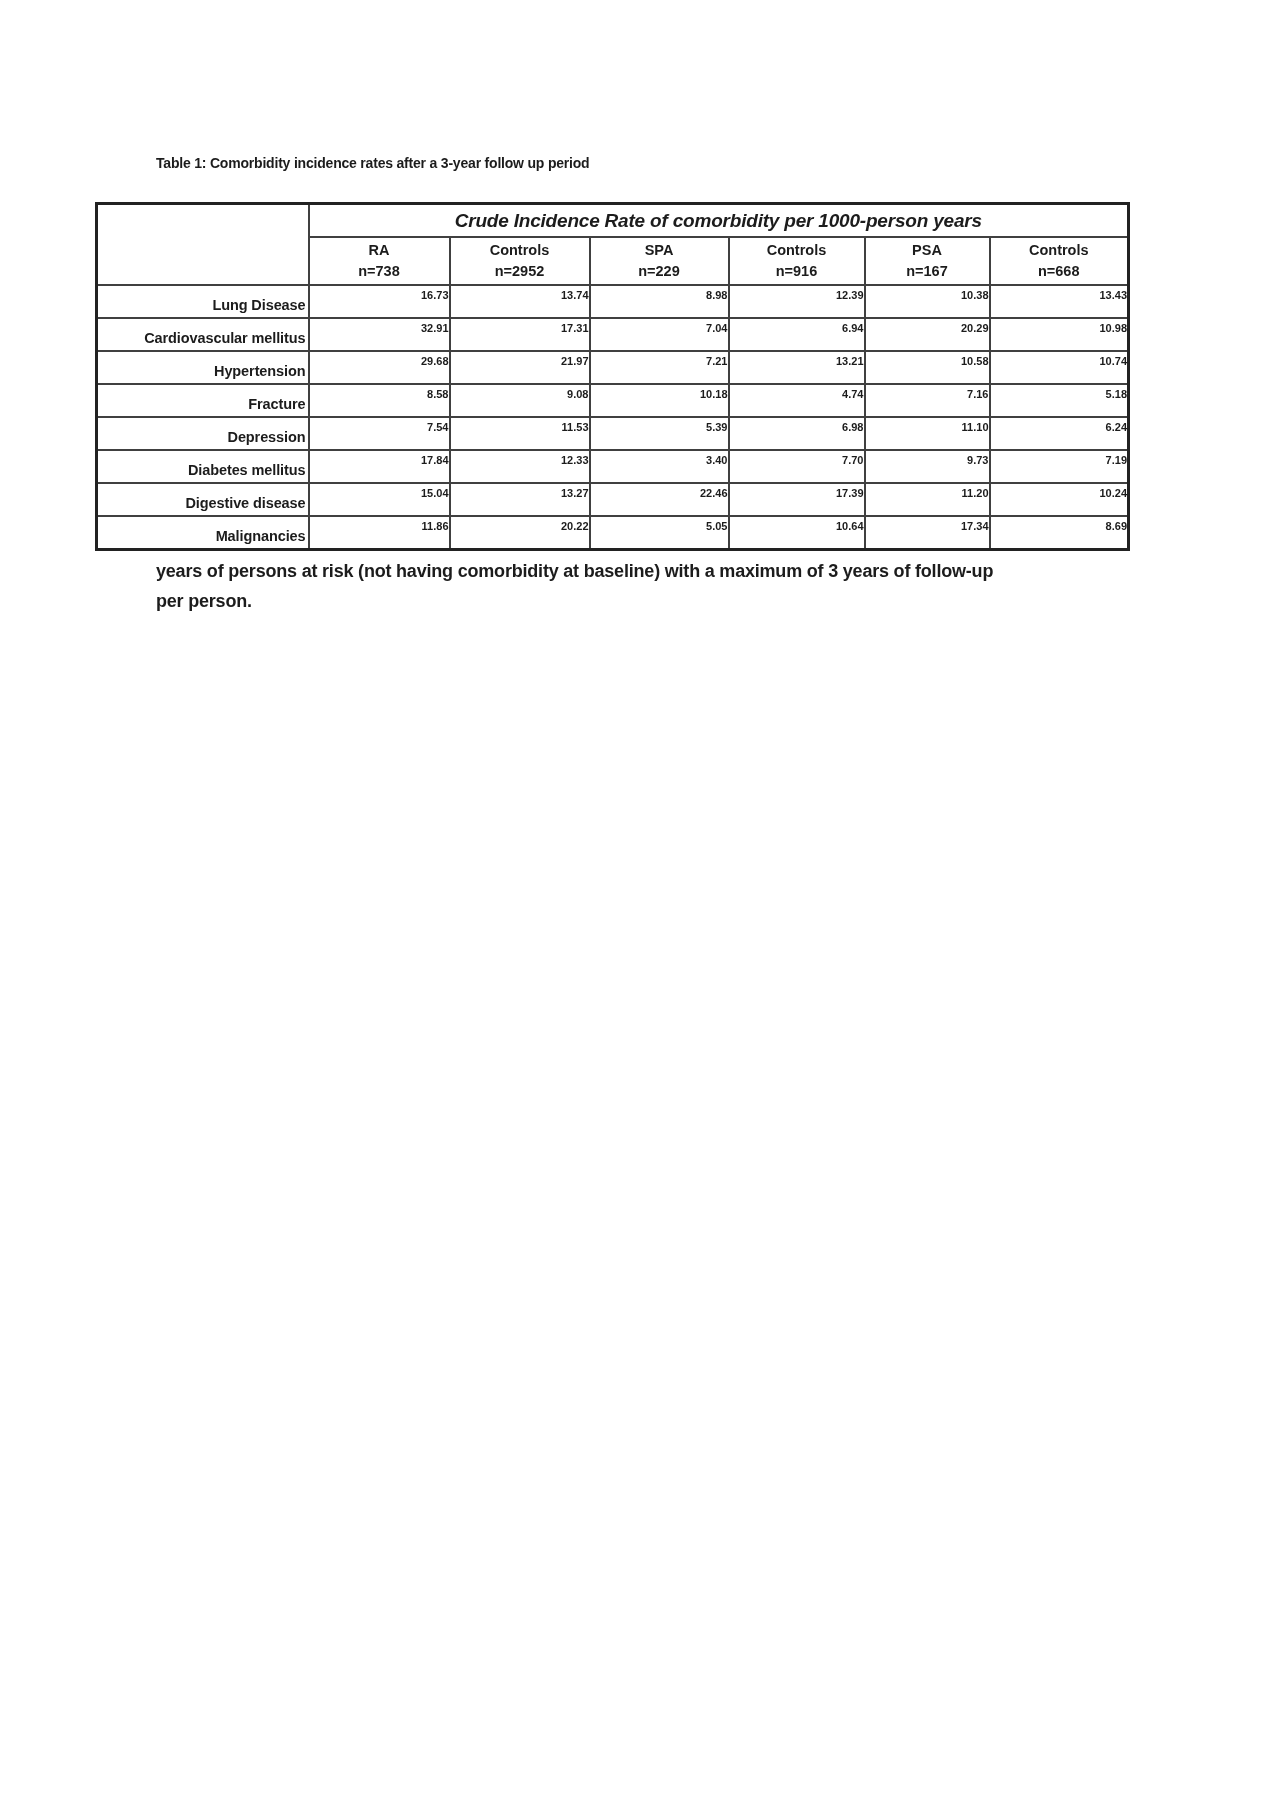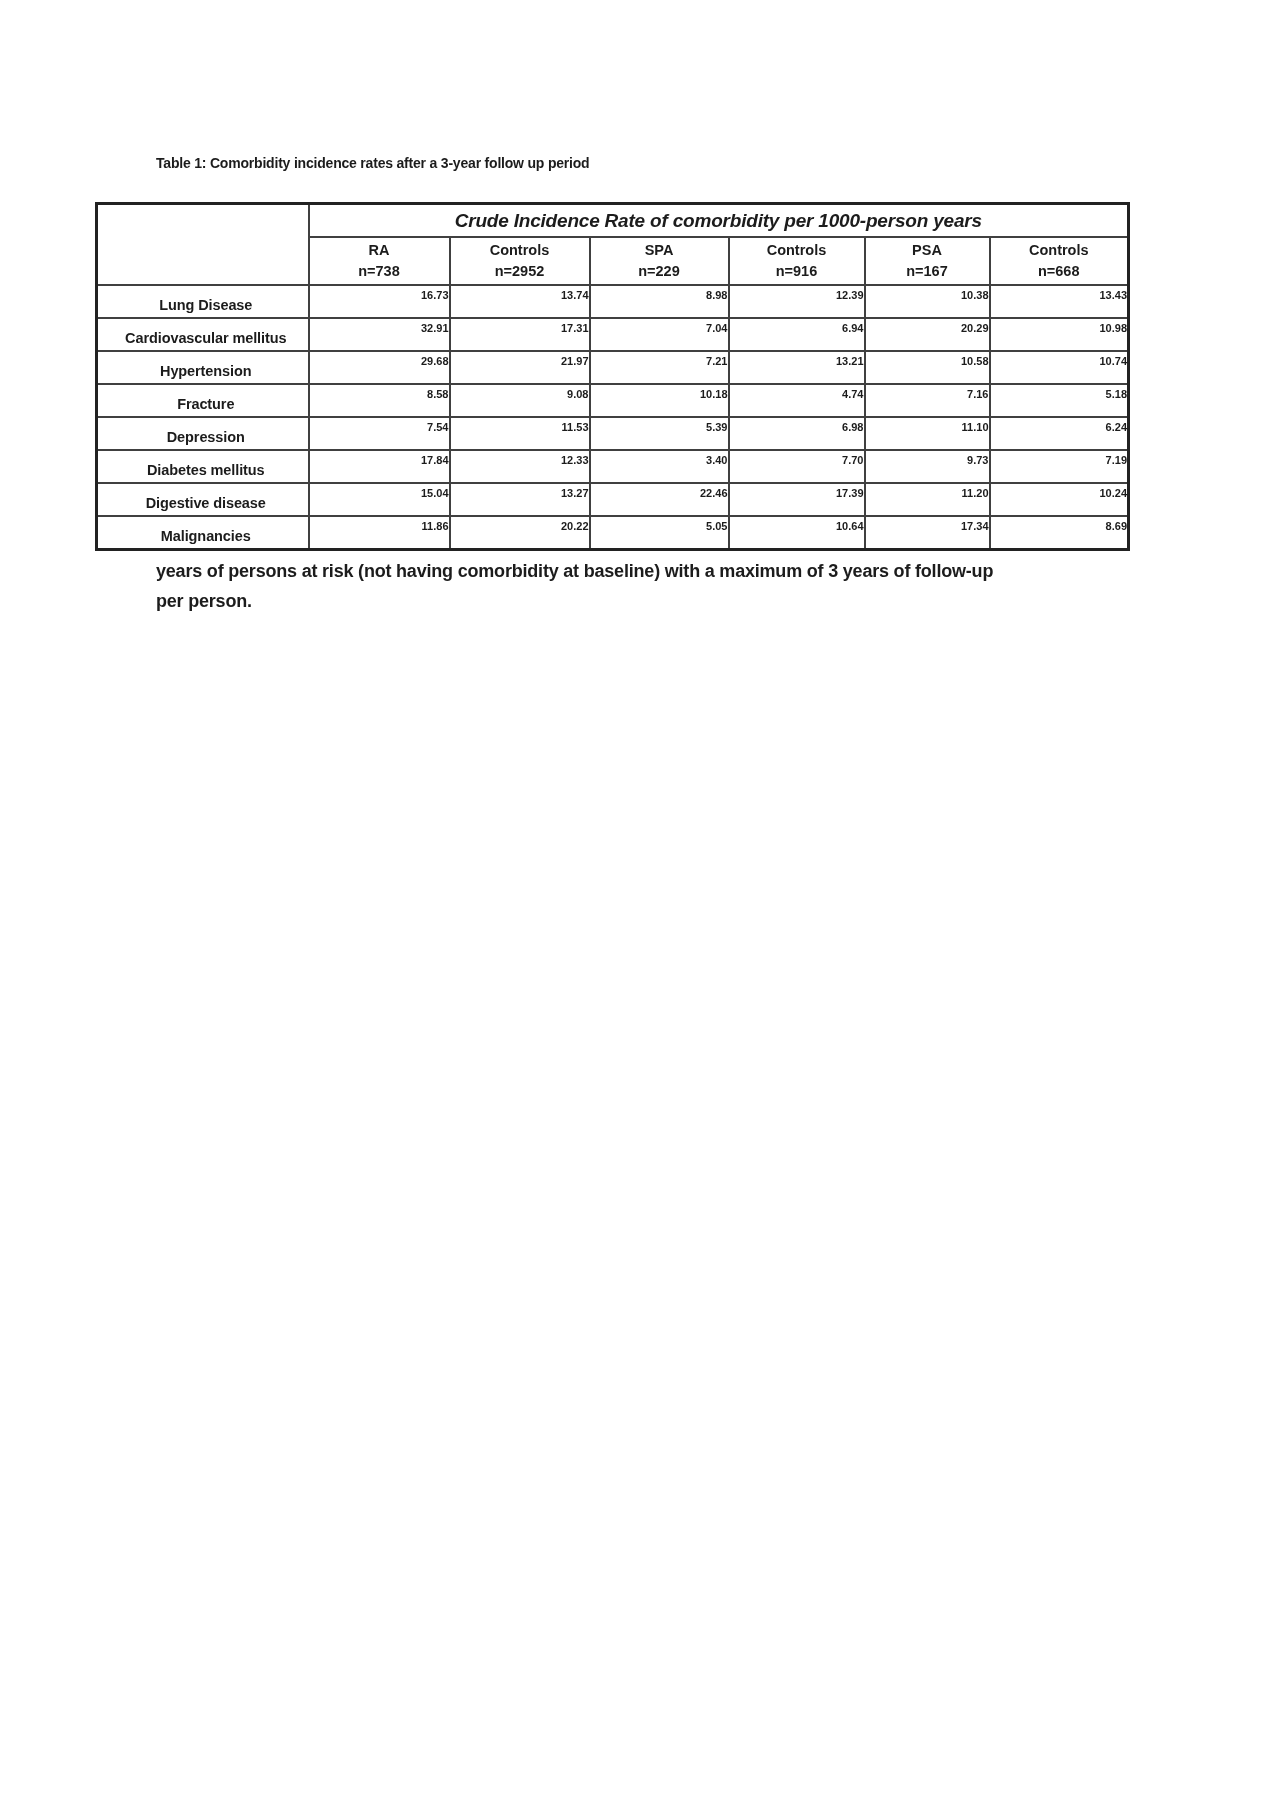"Lung Disease" tbody th.rowlabel { text-align: center -> right }
